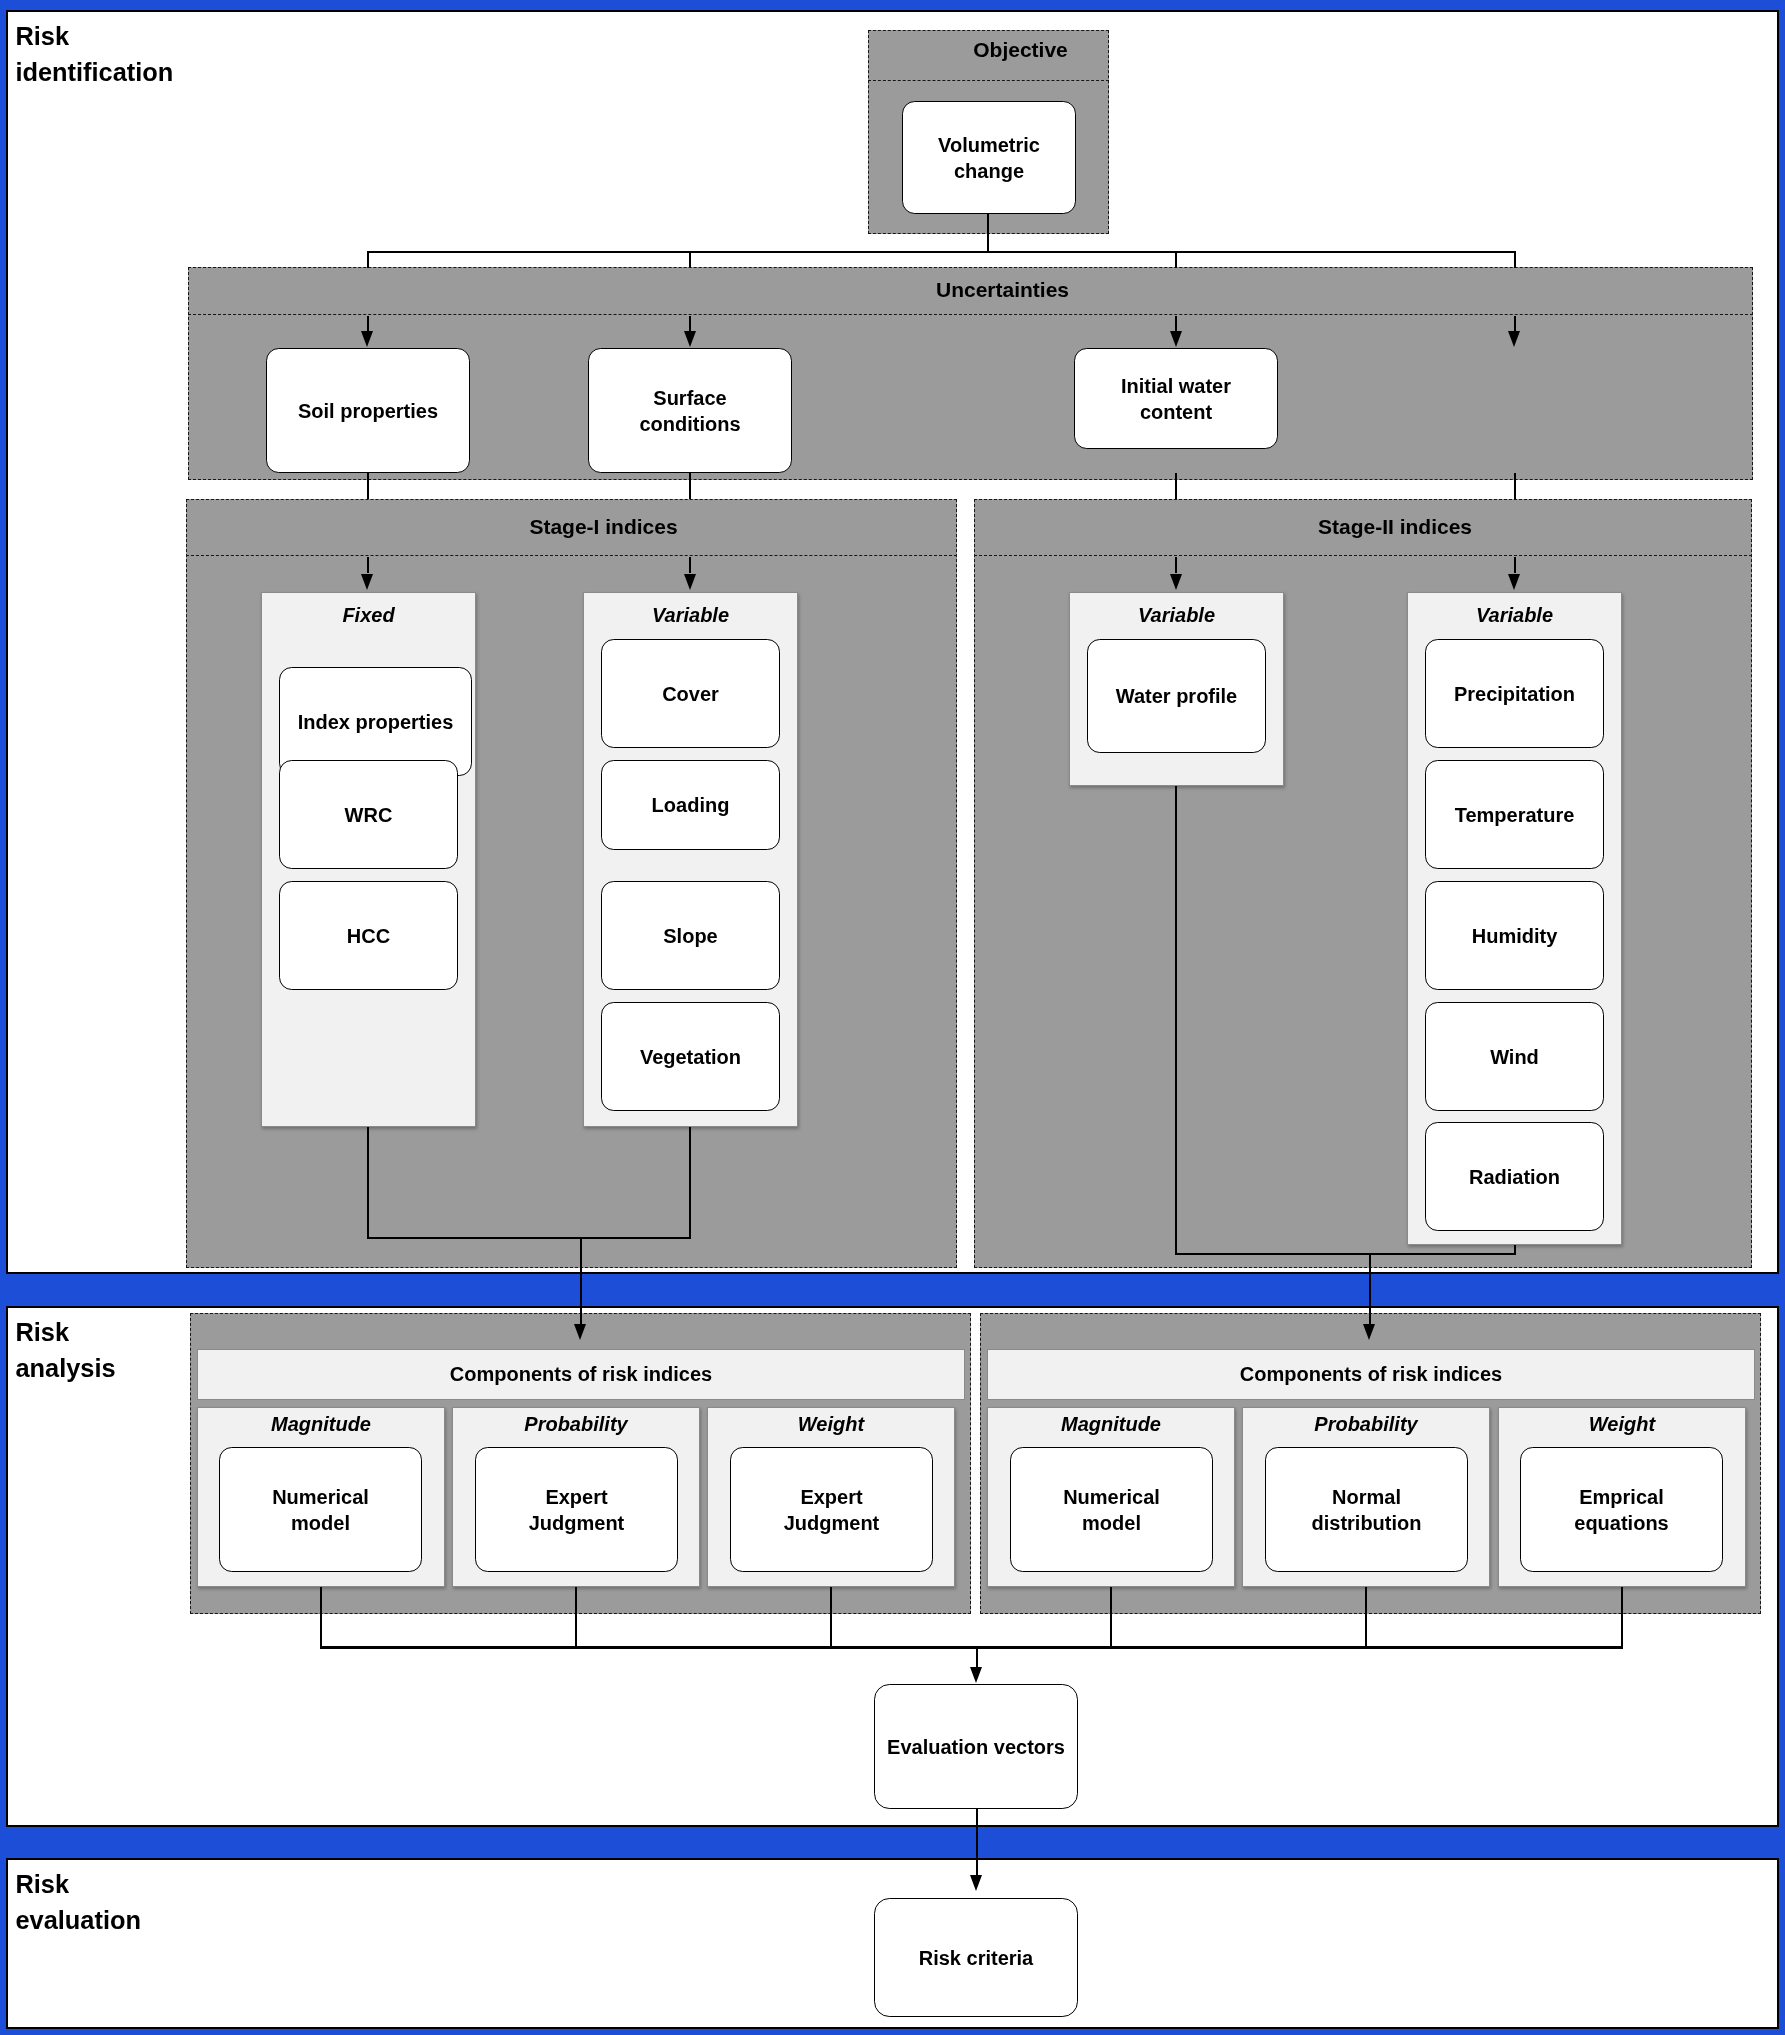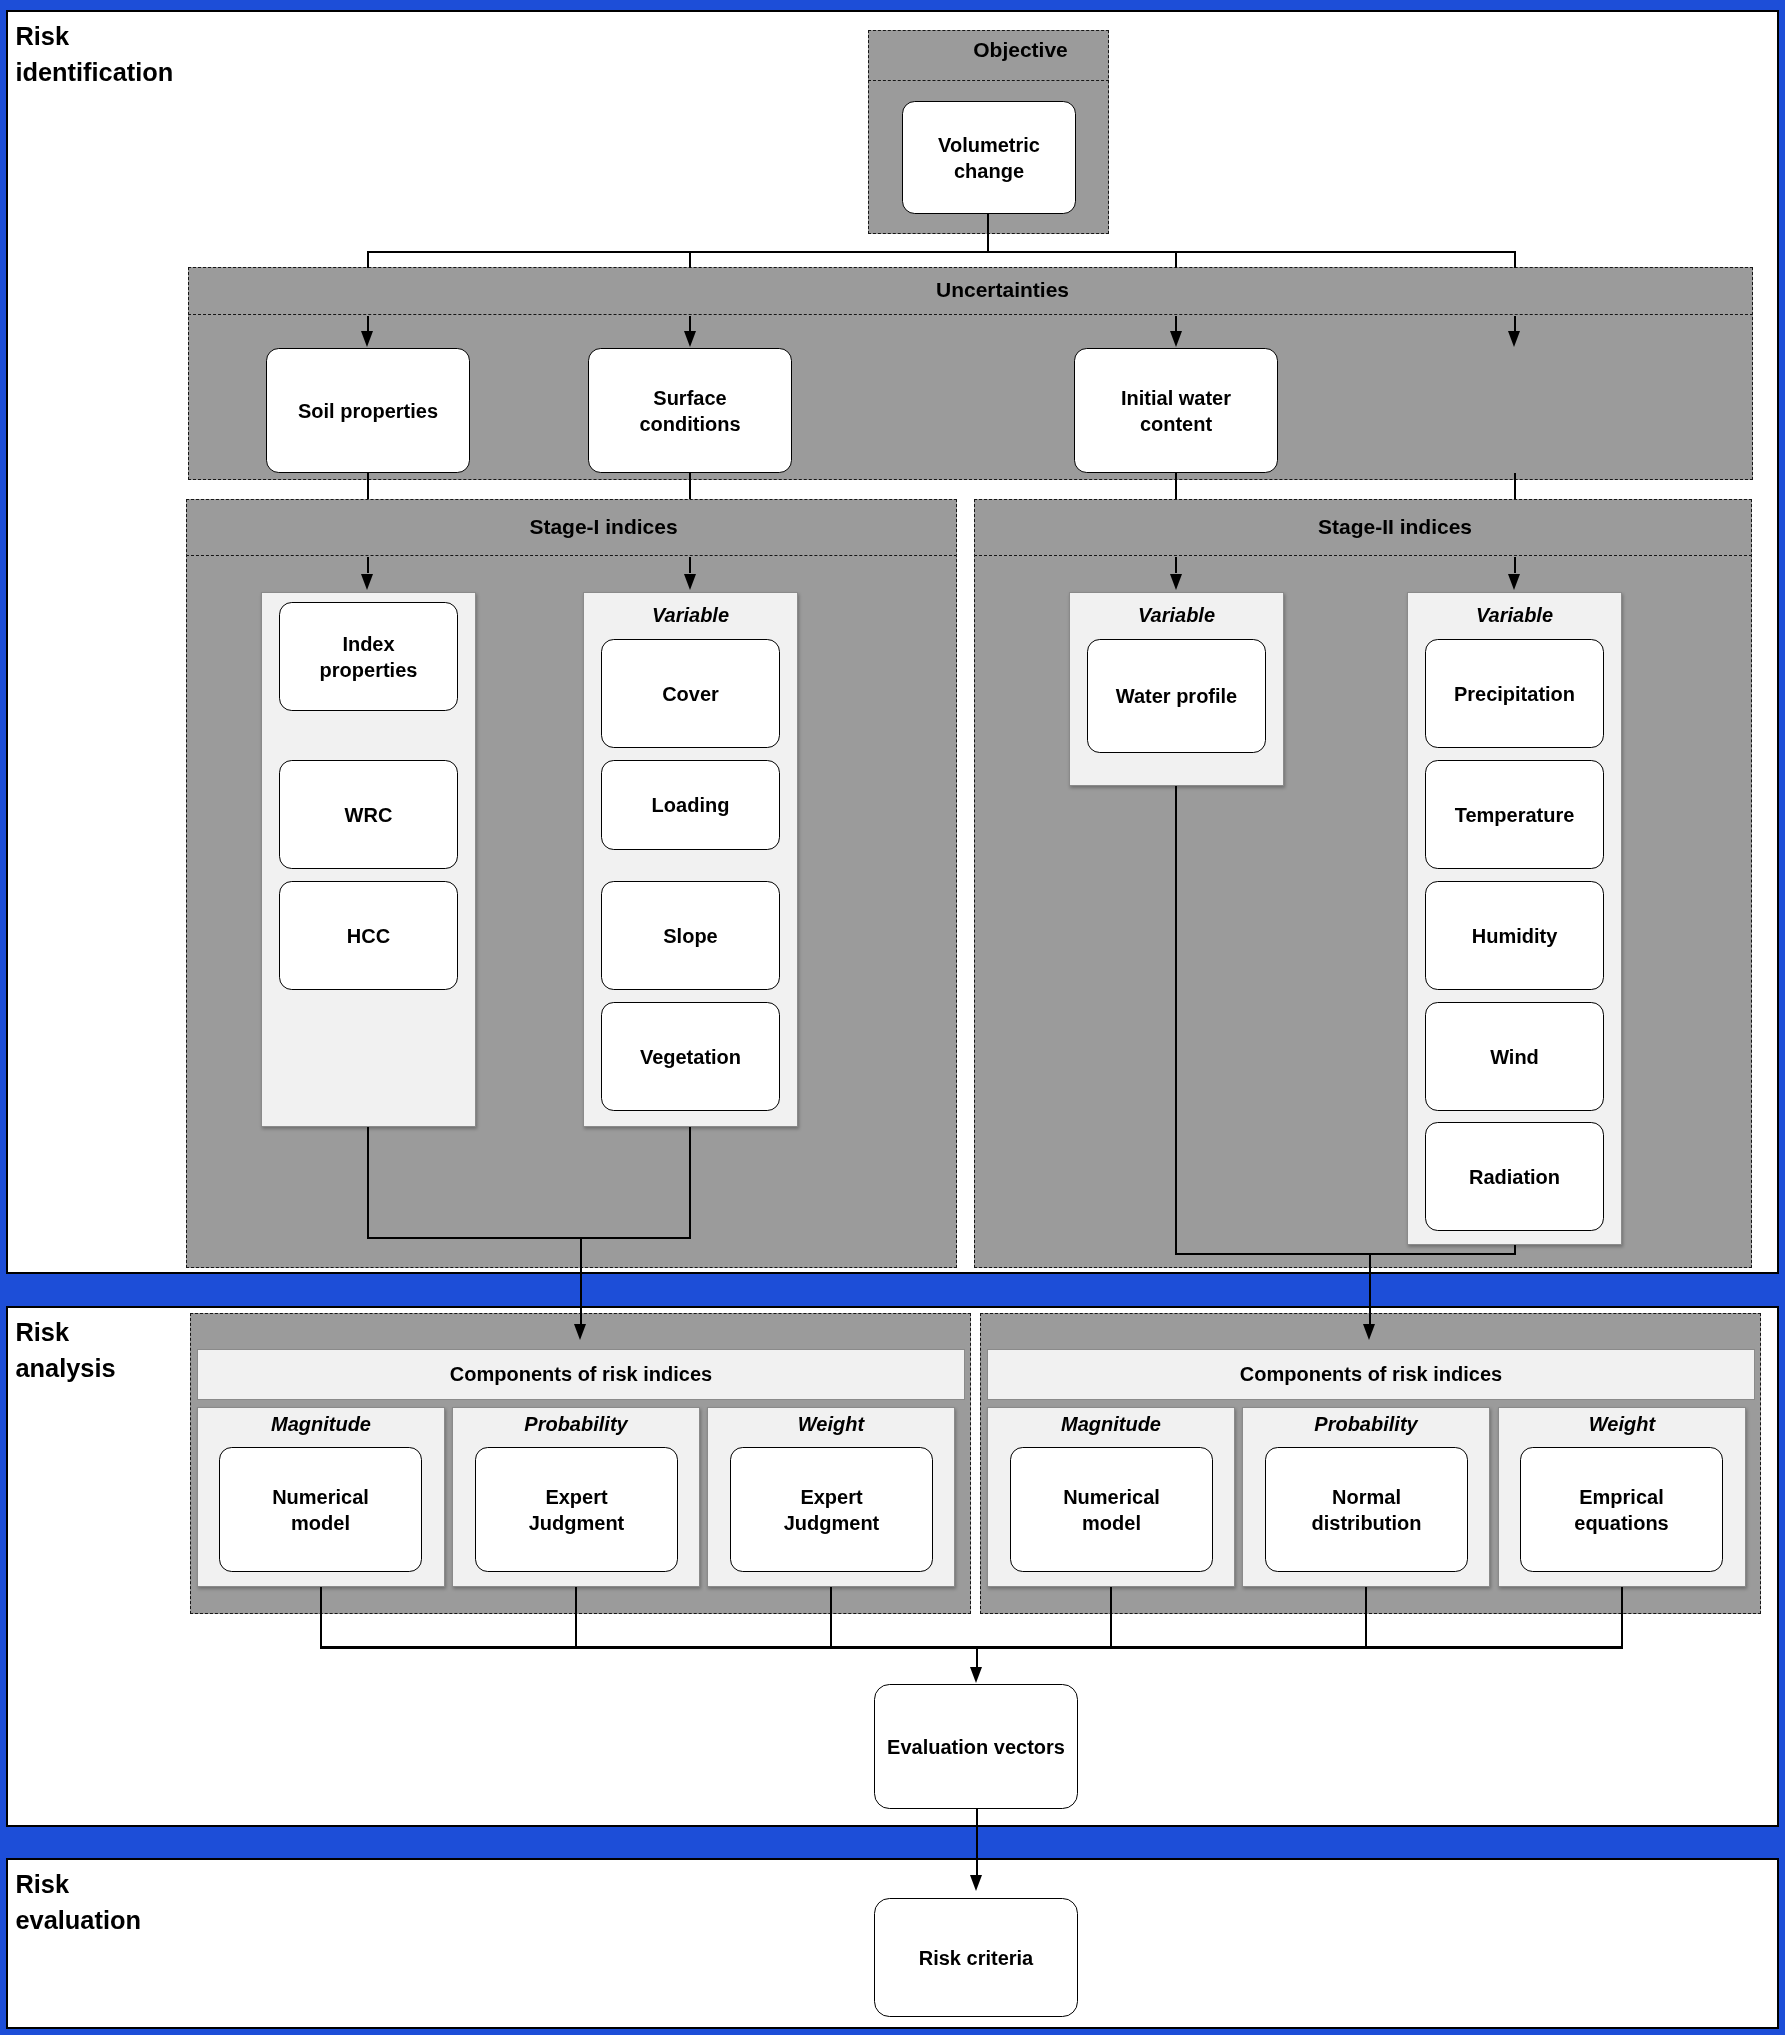"Initial water content" div.wbox { height: 125px -> 101px }
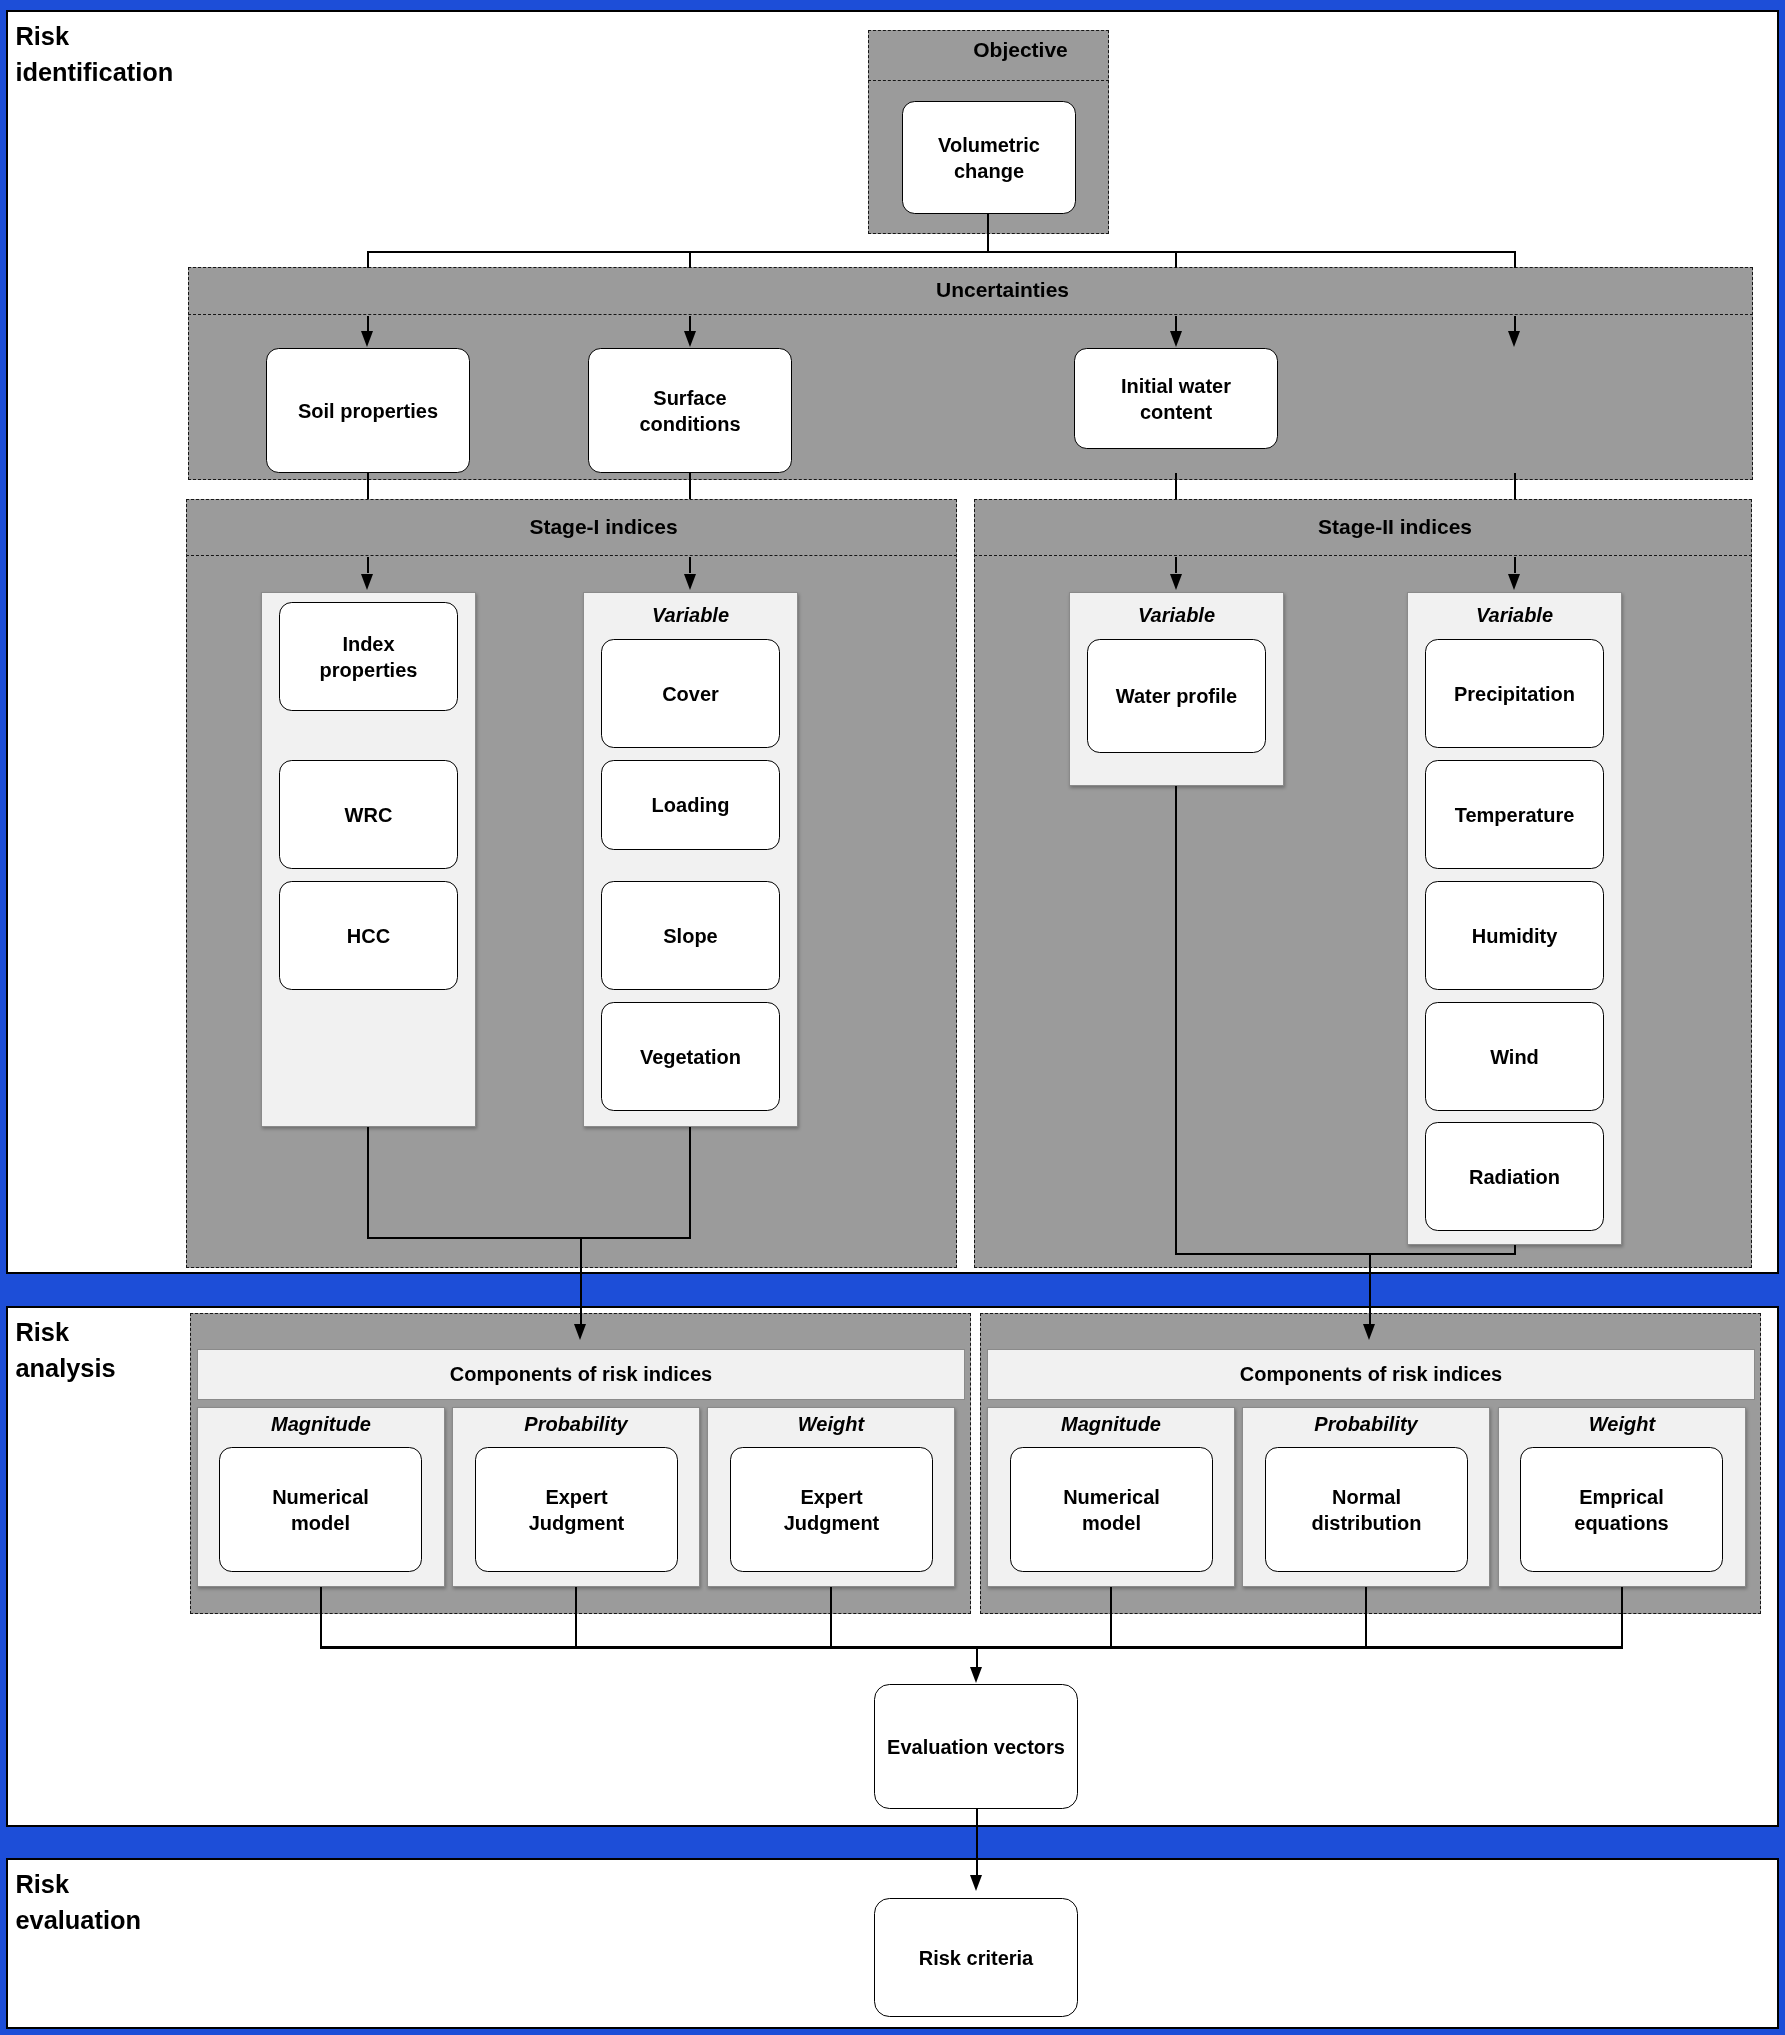"Index properties" div.wbox { top: 602px -> 667px; width: 179px -> 193px }
